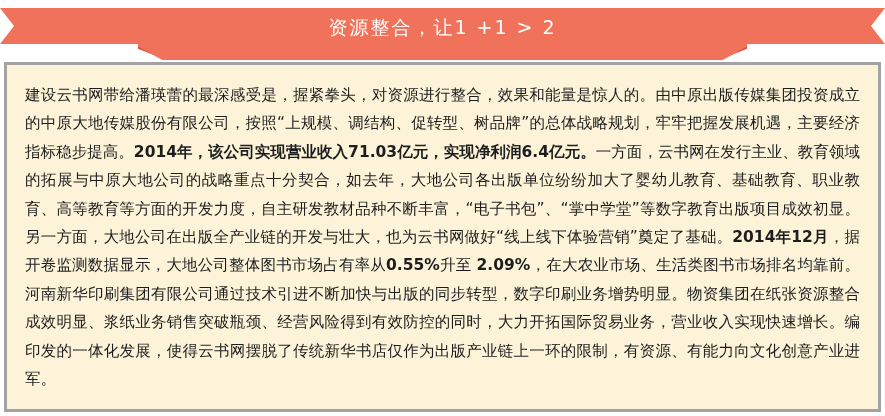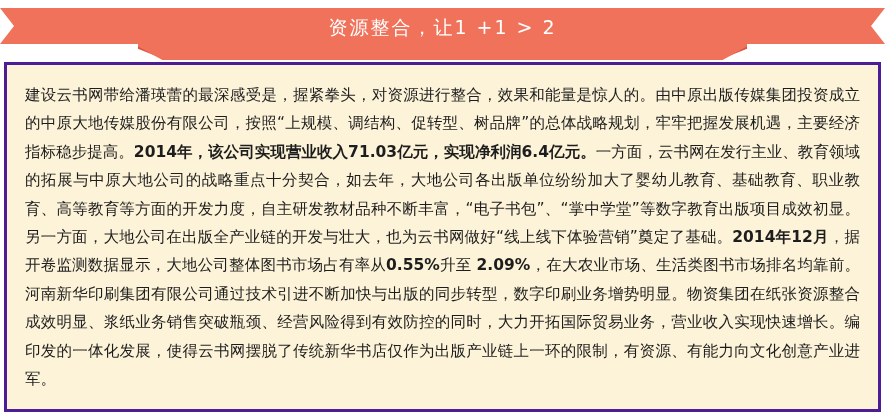"建设云书网带给潘瑛蕾的最深感受是，握紧拳头，对资源进行整合，效果和能量是惊人的。" .card { border: 3px solid #4c1d95 -> 3px solid #a3a3a3 }
